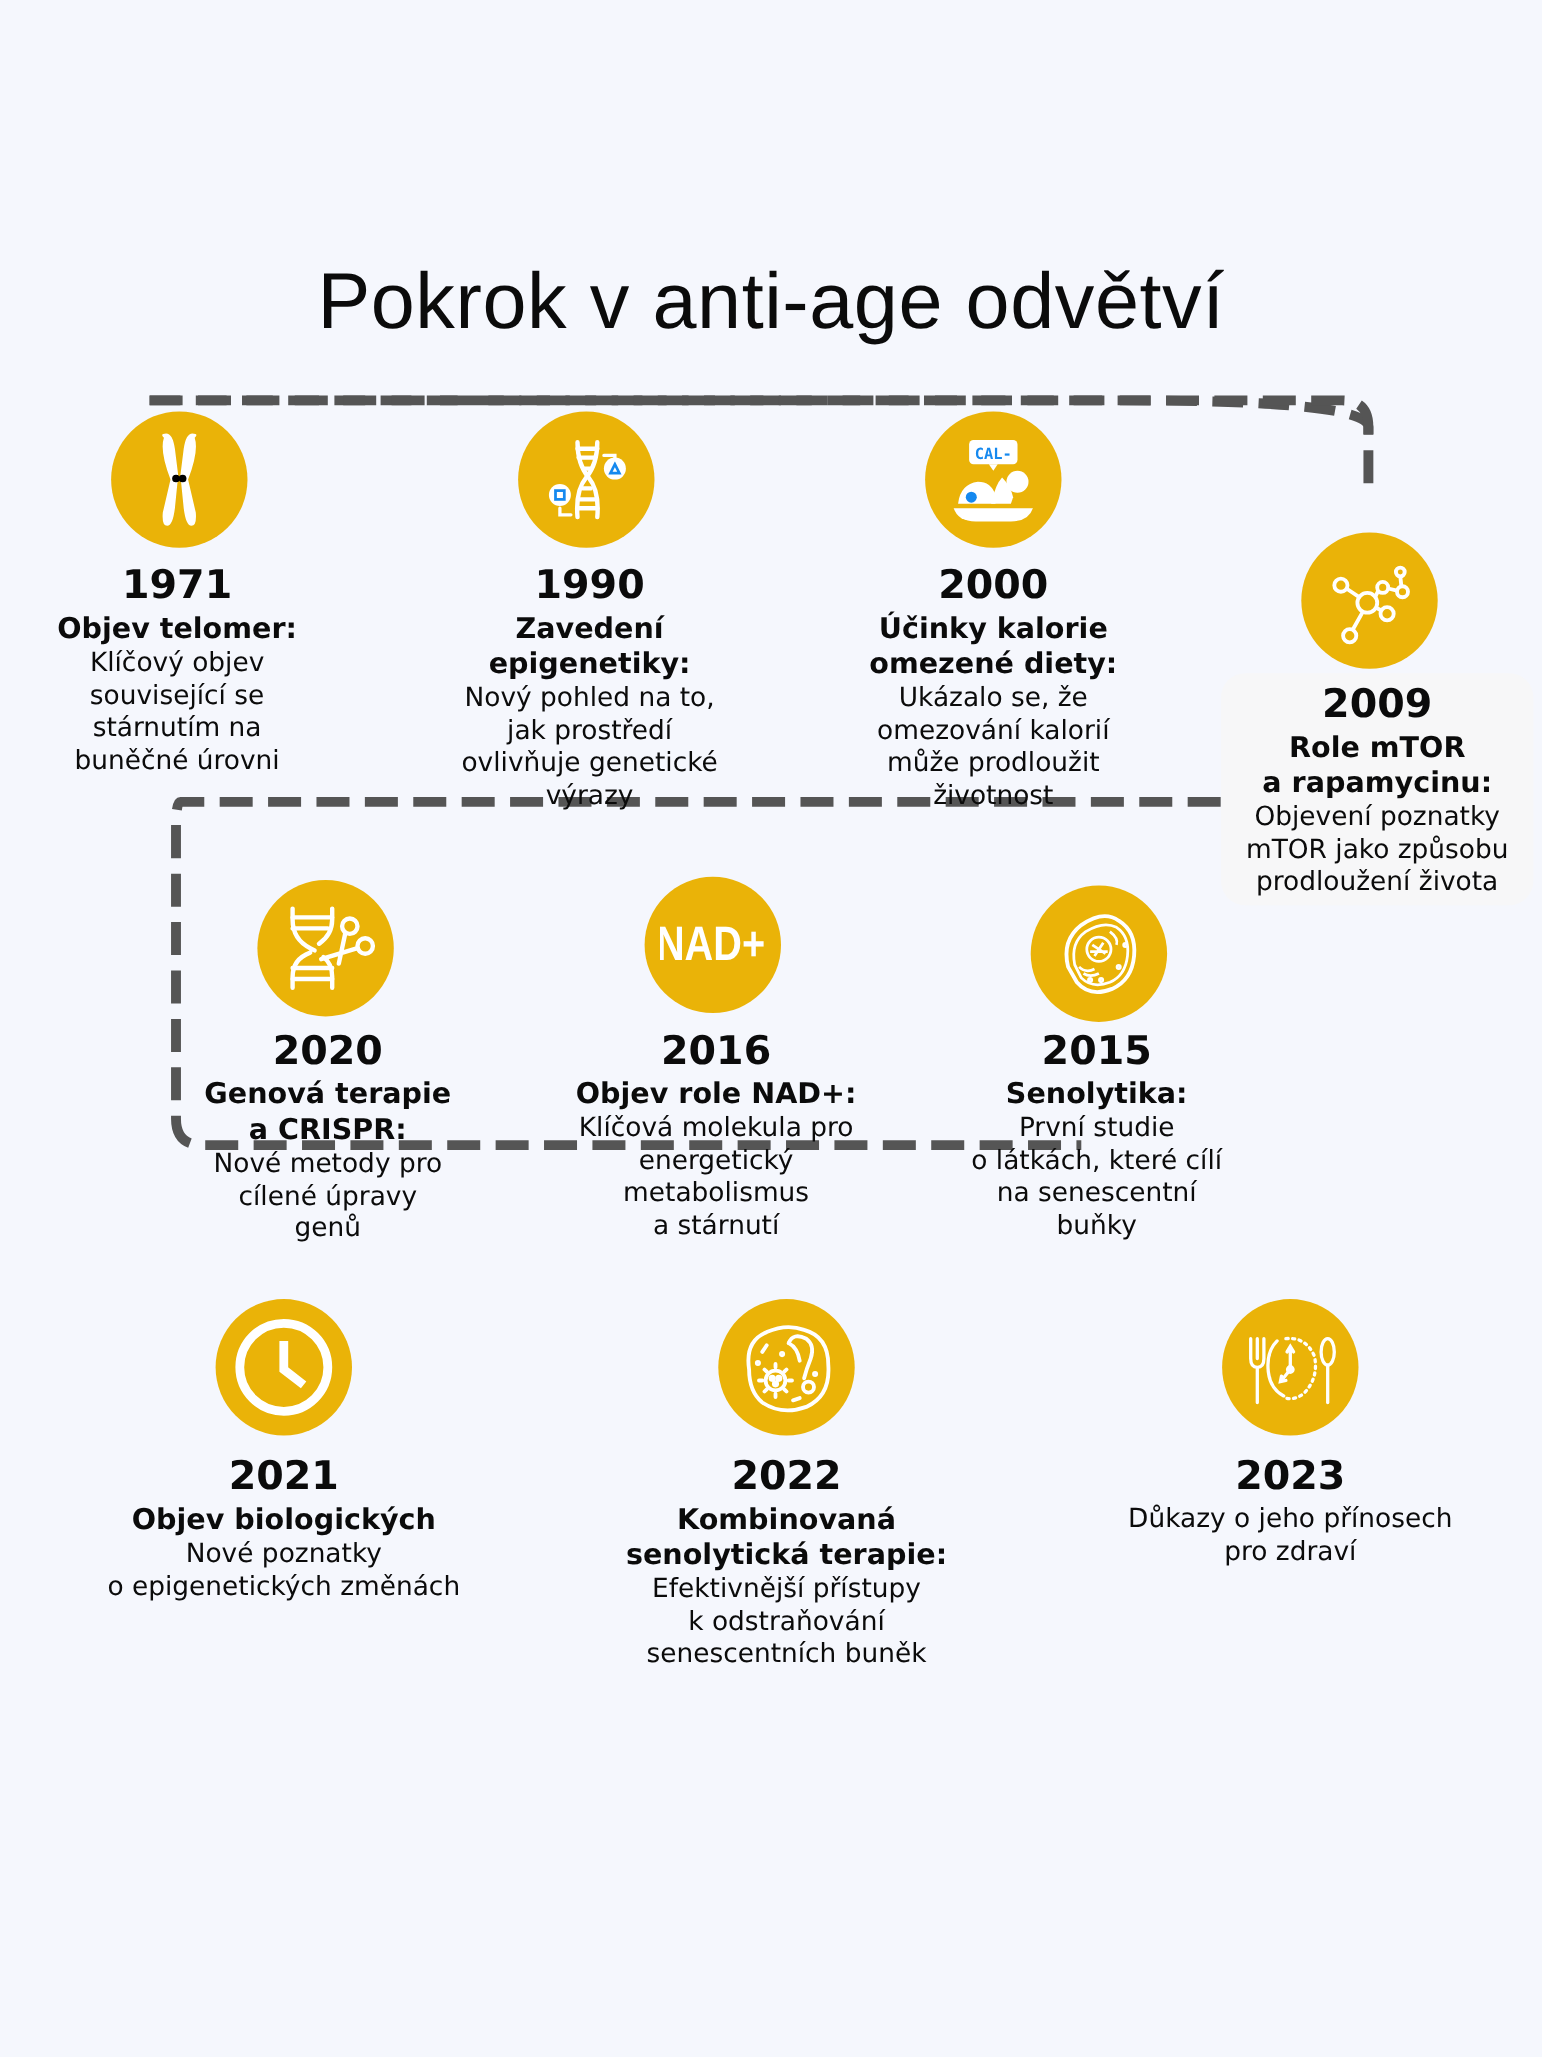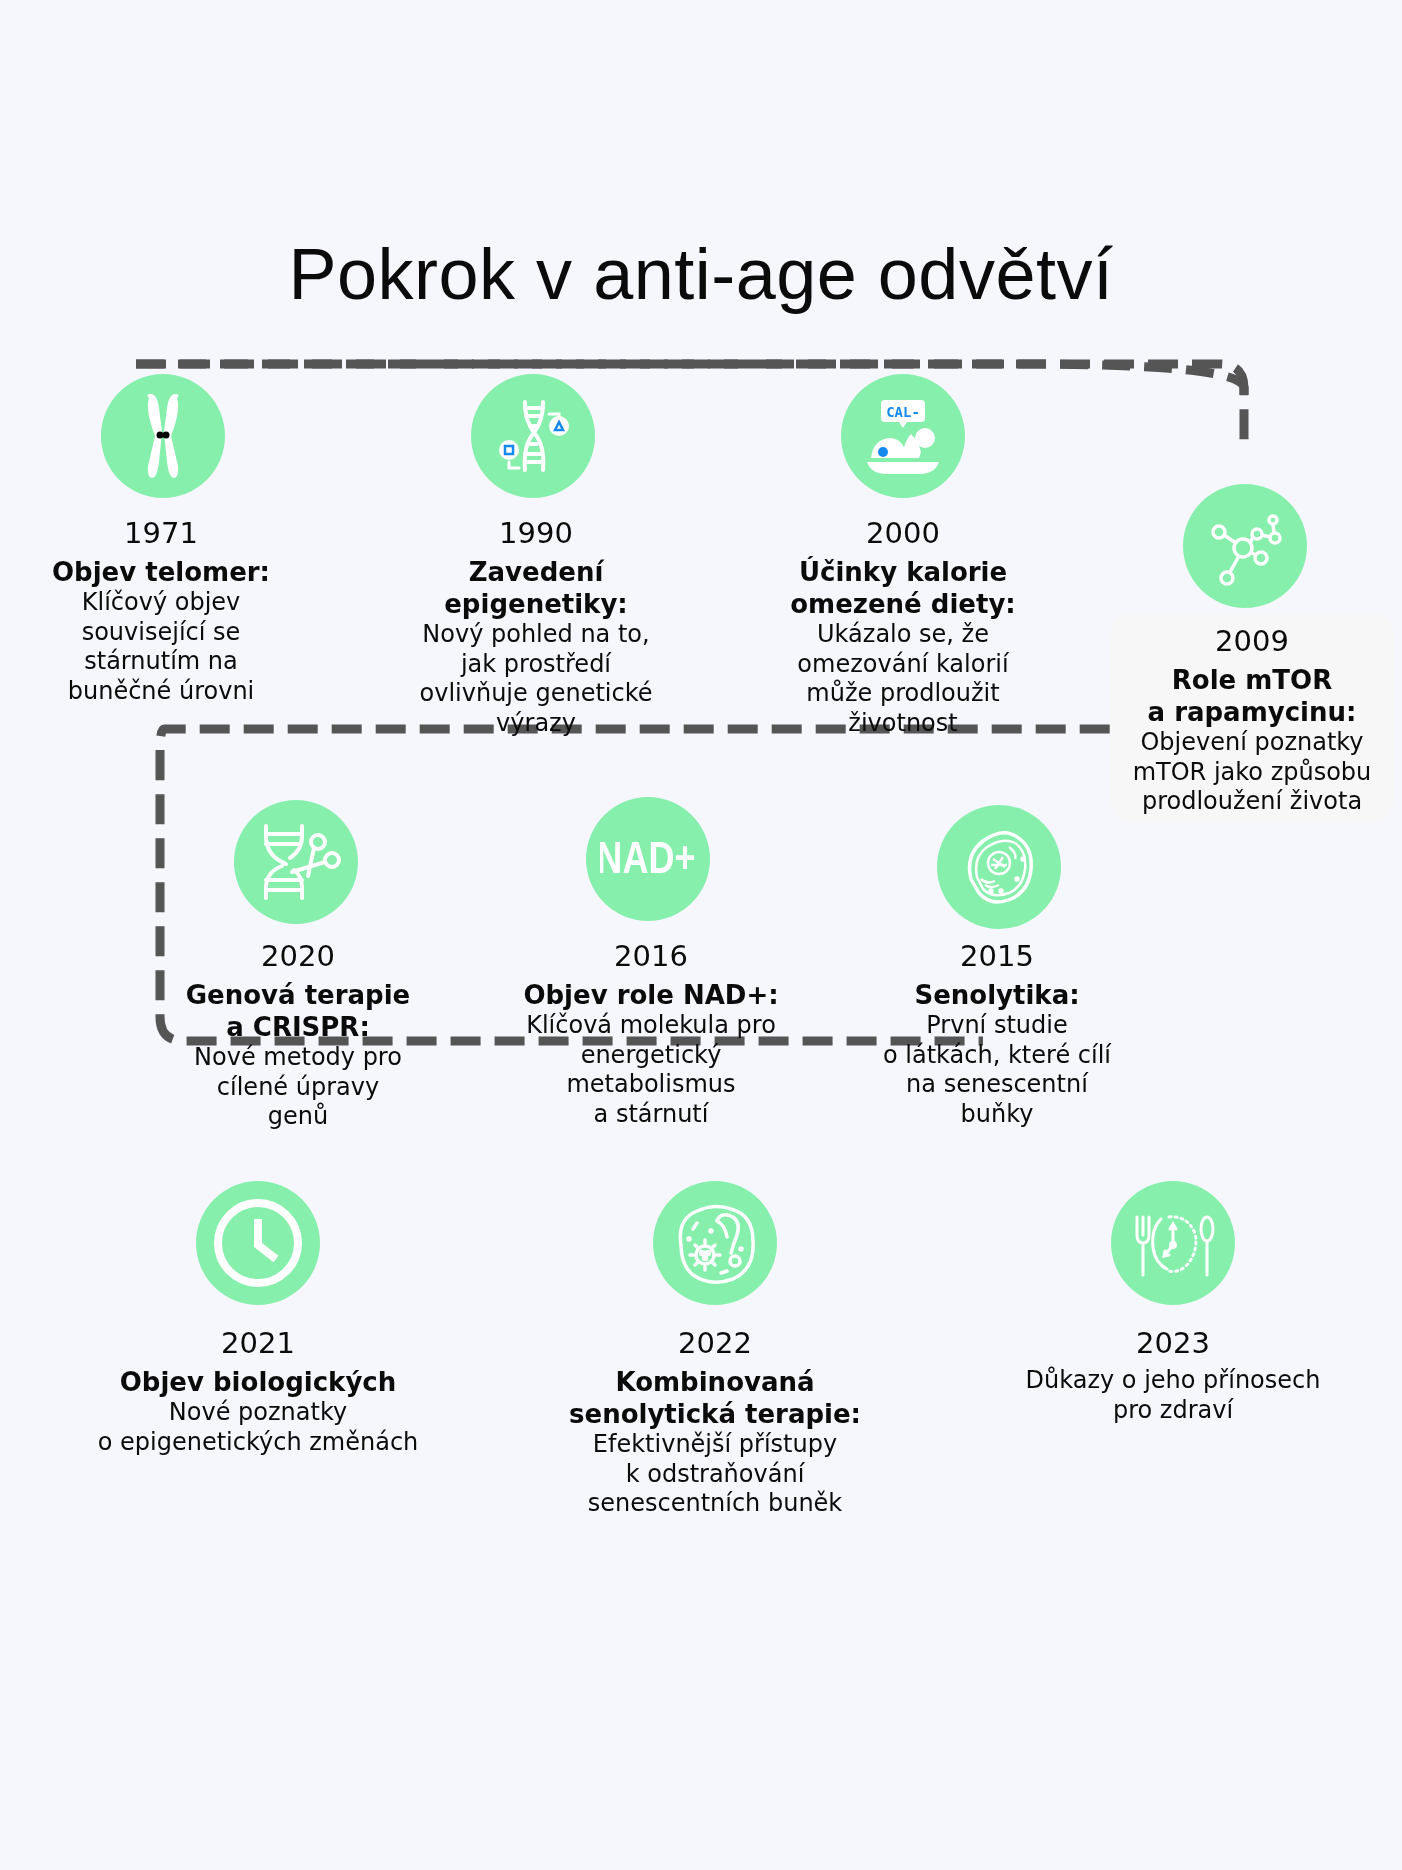"CAL-" .node { background: #86efac -> #eab308 }
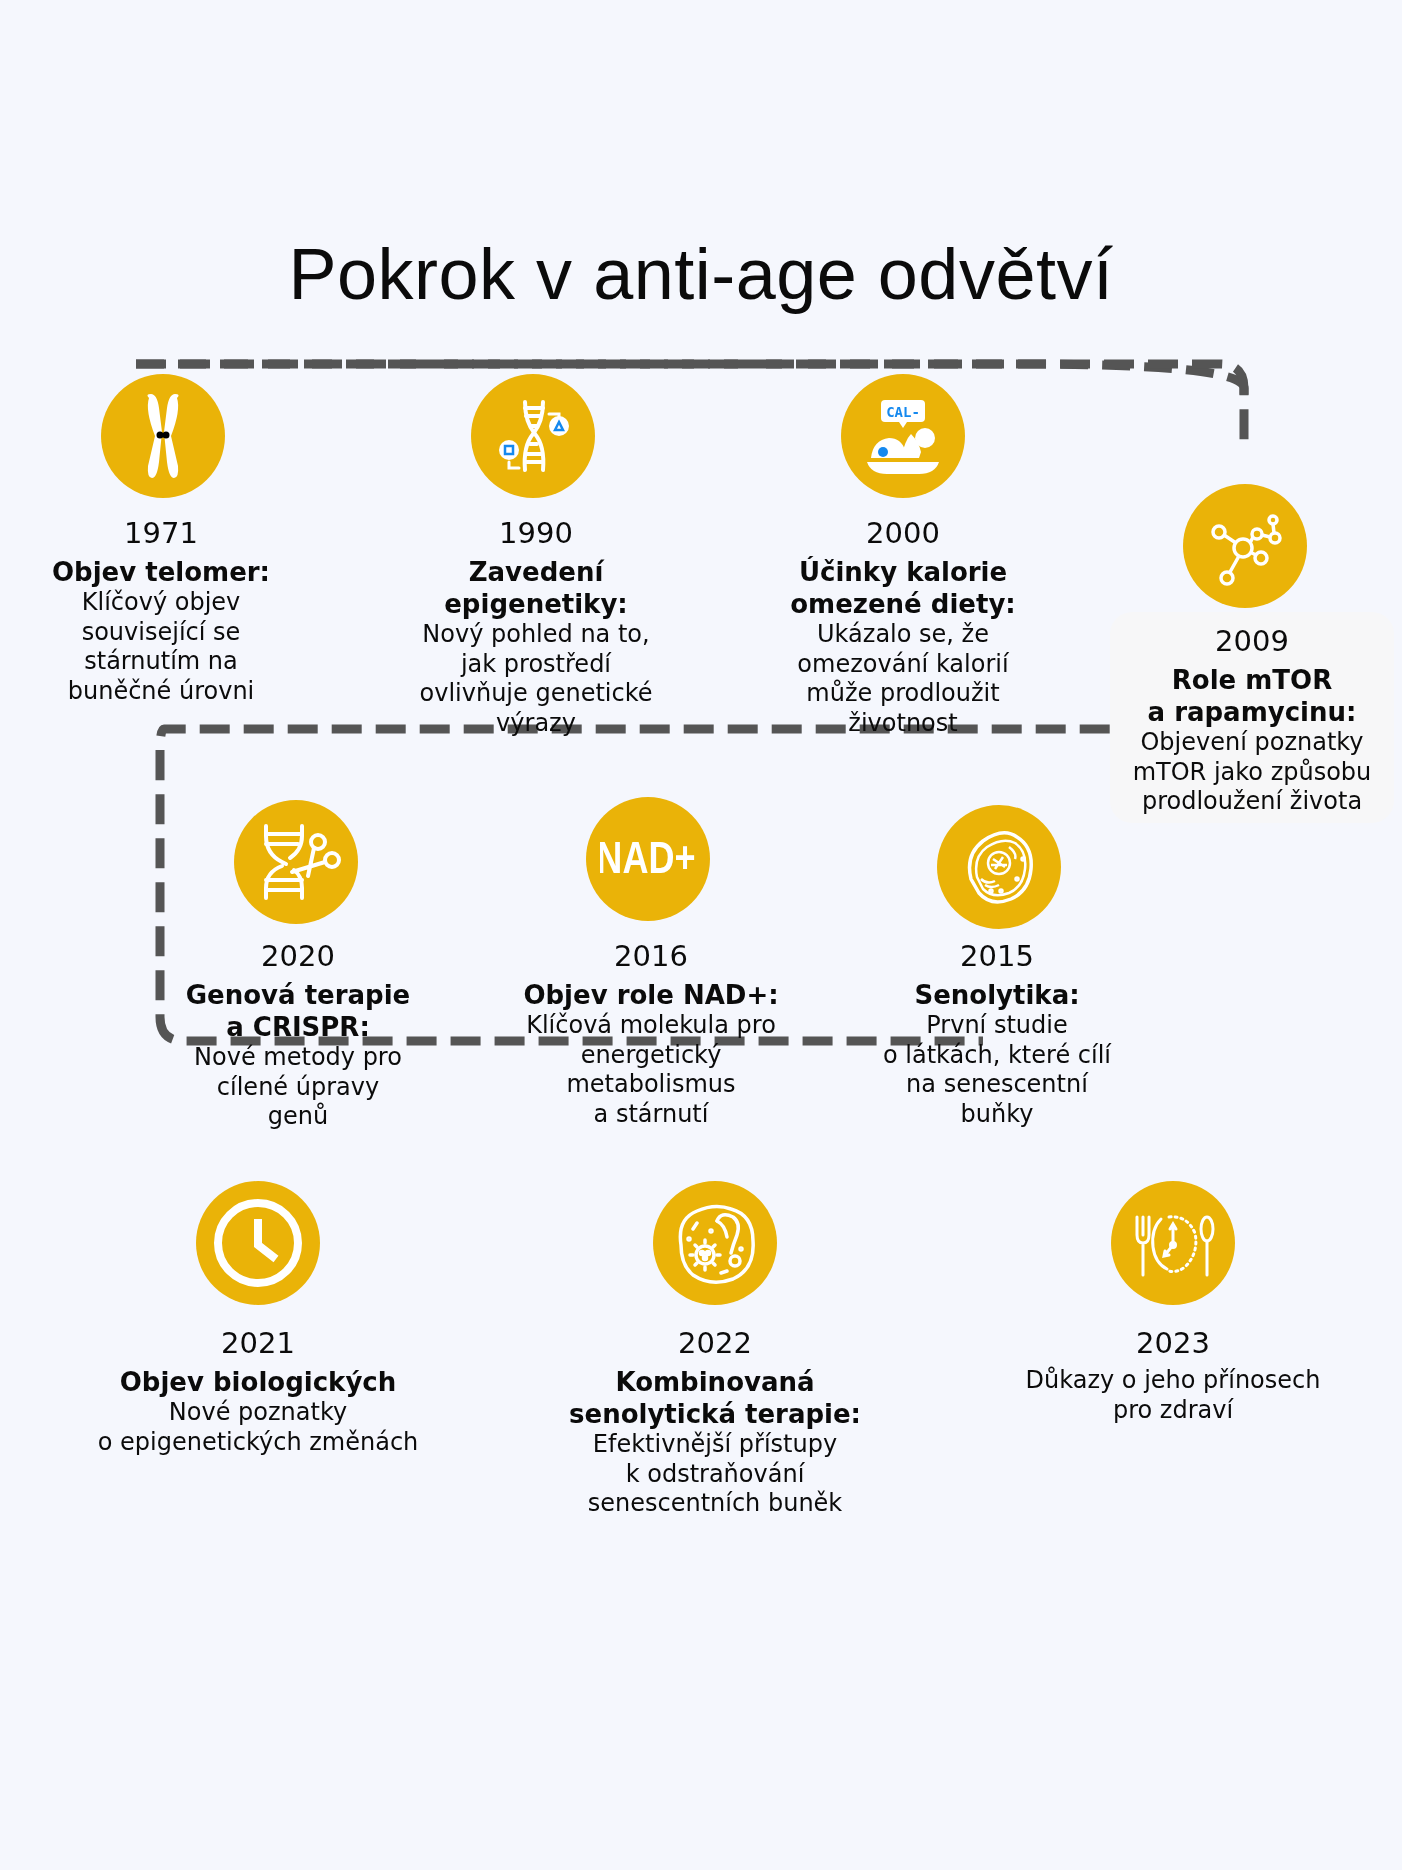"1971" .year { font-size: 29px -> 36px; font-weight: 400 -> 700 }
